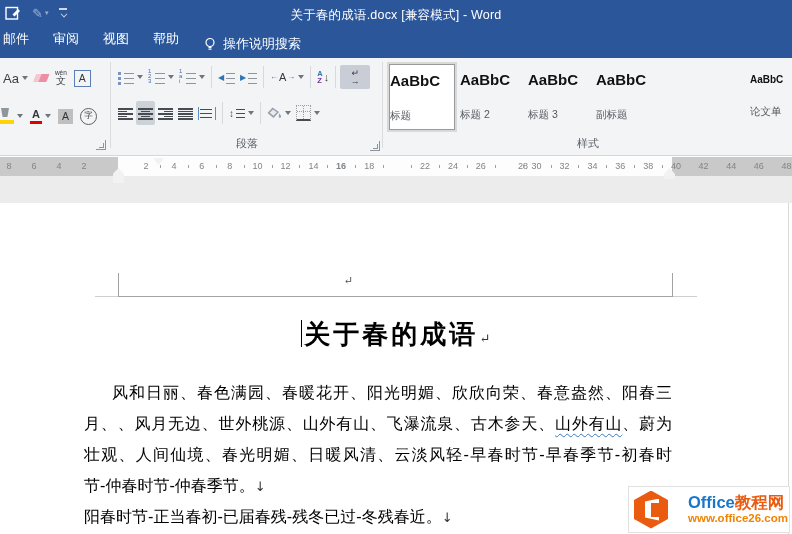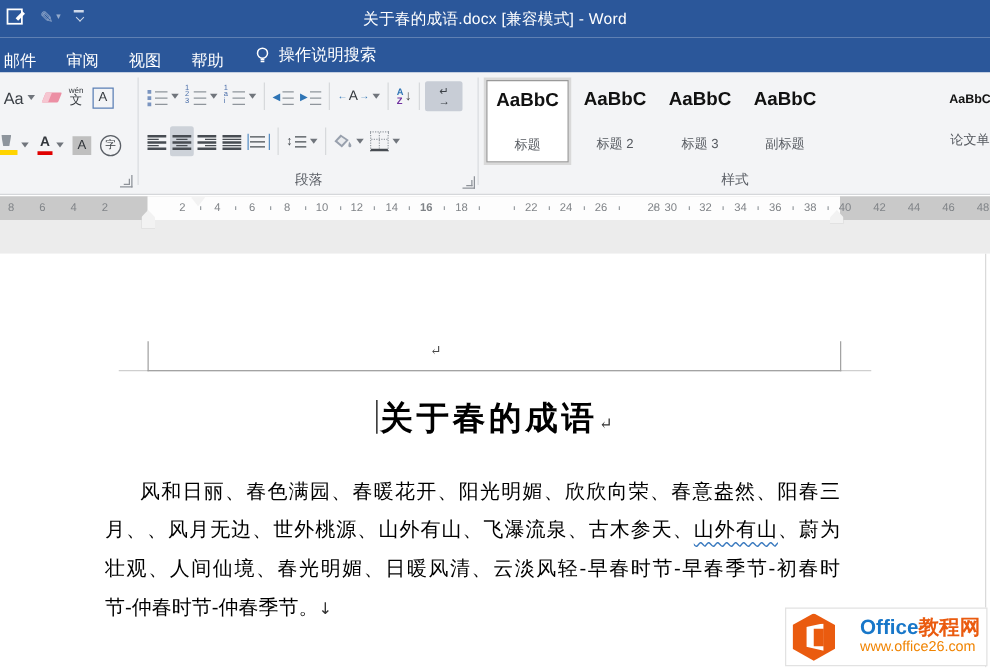"邮件" .tab { align-items: flex-end -> flex-start }
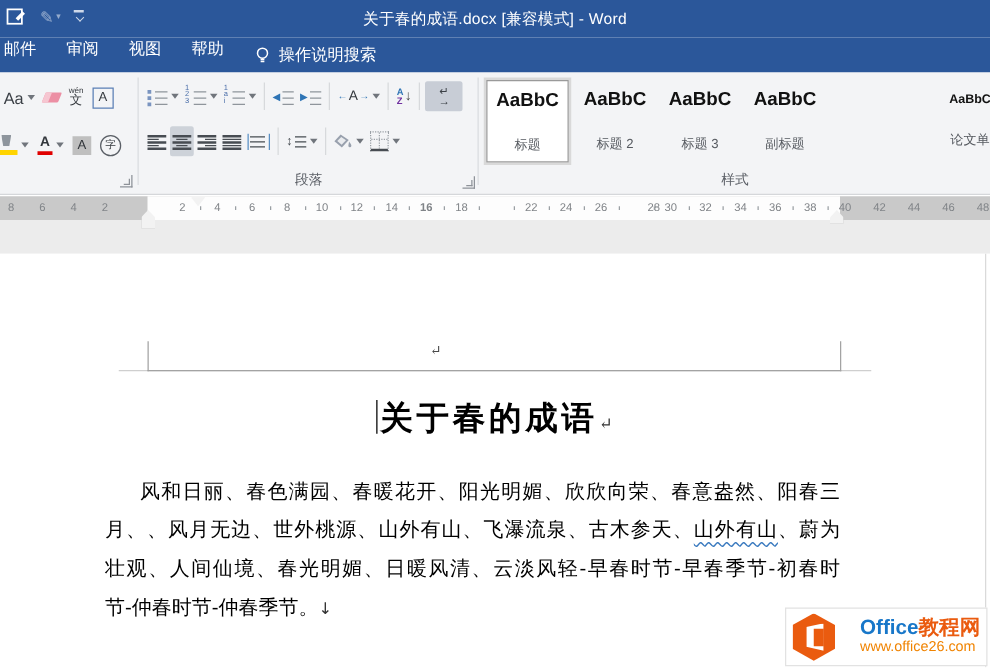"AaBbC" .stylecard { align-items: center -> flex-start }
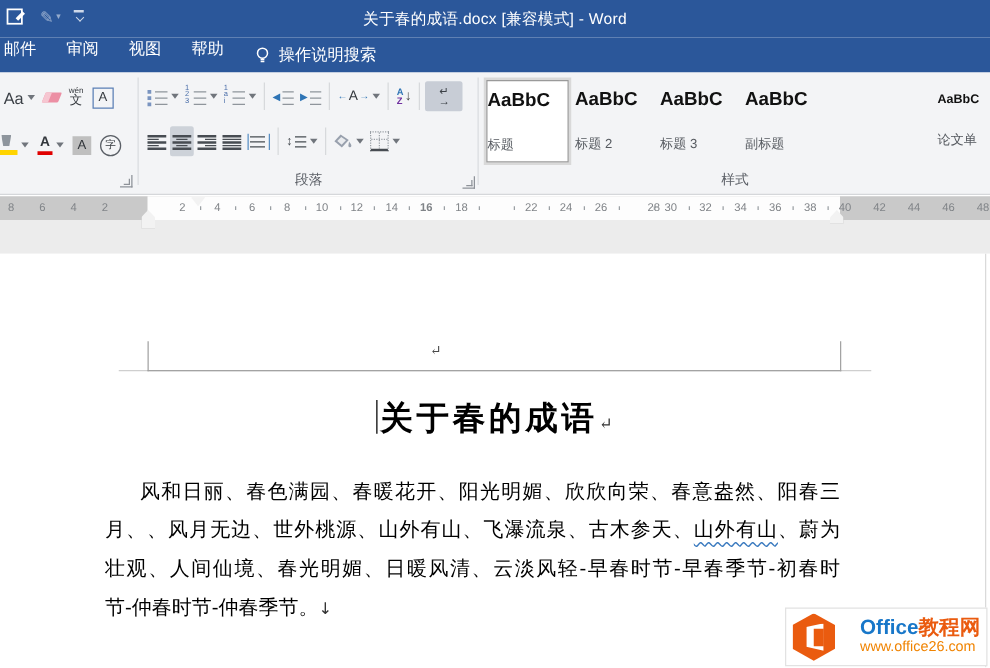"阳春时节-正当春初-已届春残-残冬已过-冬残春近。↓" div.bodyline { html: none -> <div> <span>阳春时节-正当春初-已届春残-残冬已过-冬残春近。</span><span>↓</span> </div> }
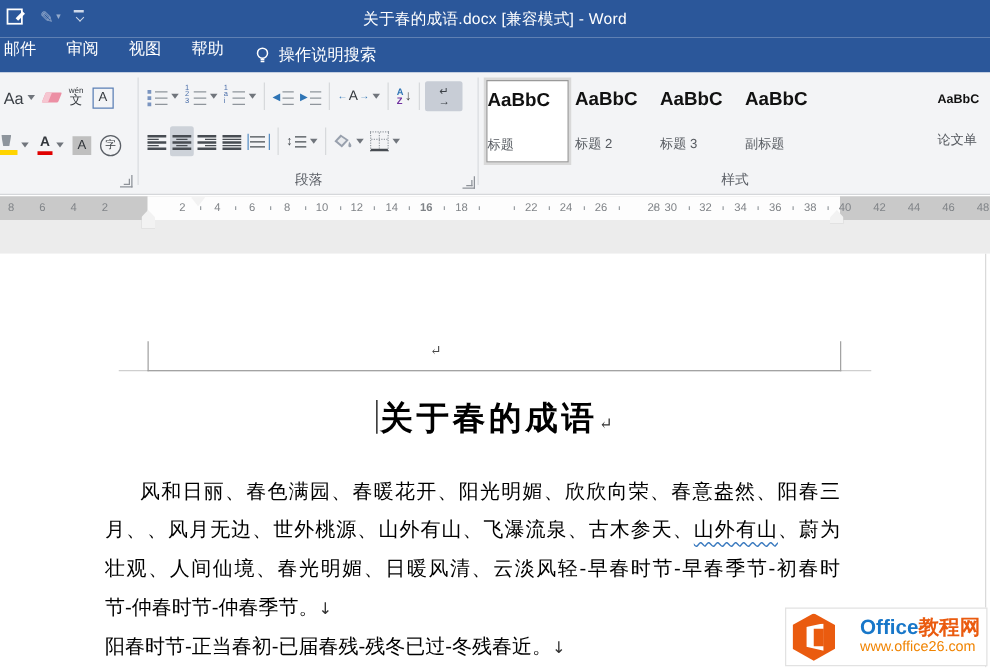"www.office26.com" .wtxt .l2 { font-weight: normal -> bold }
